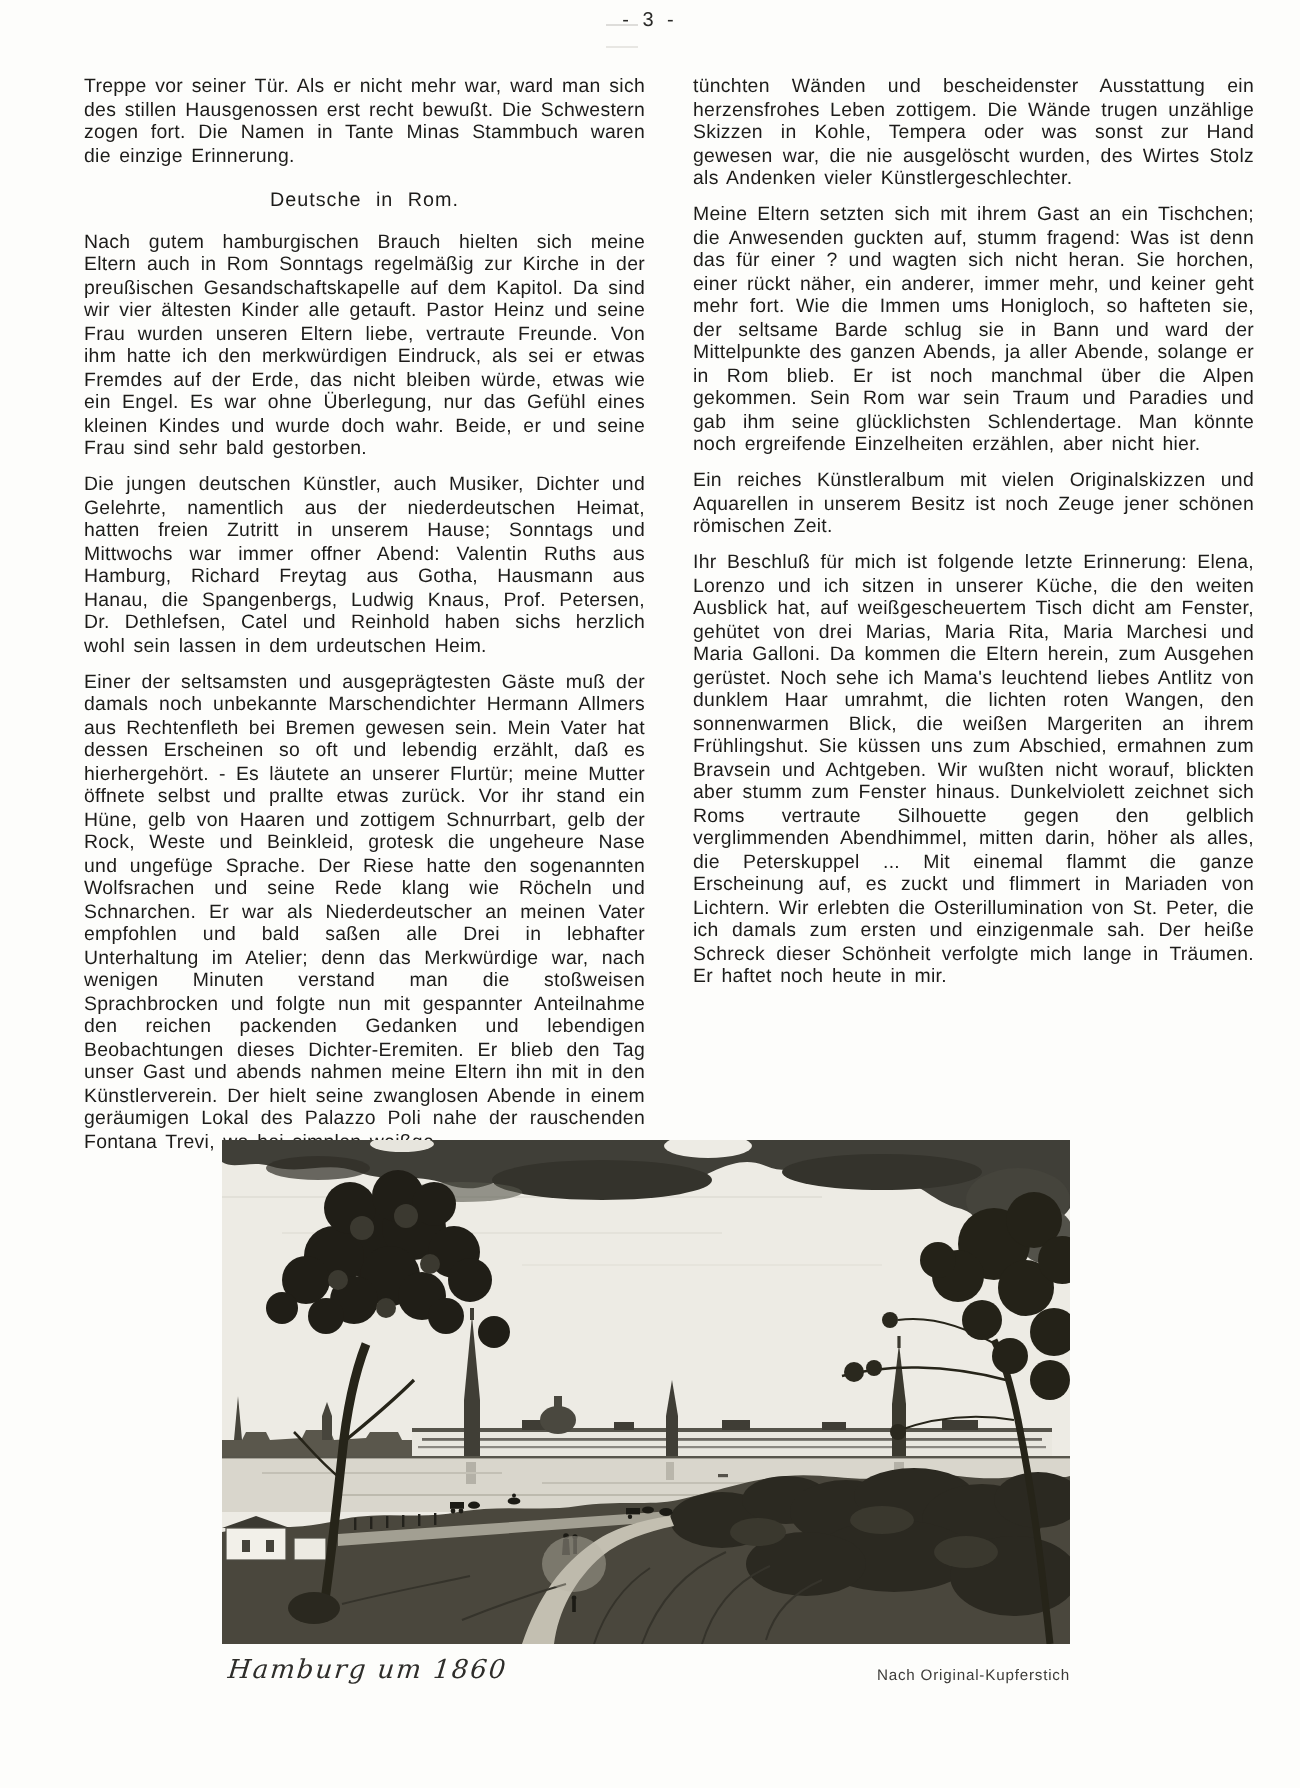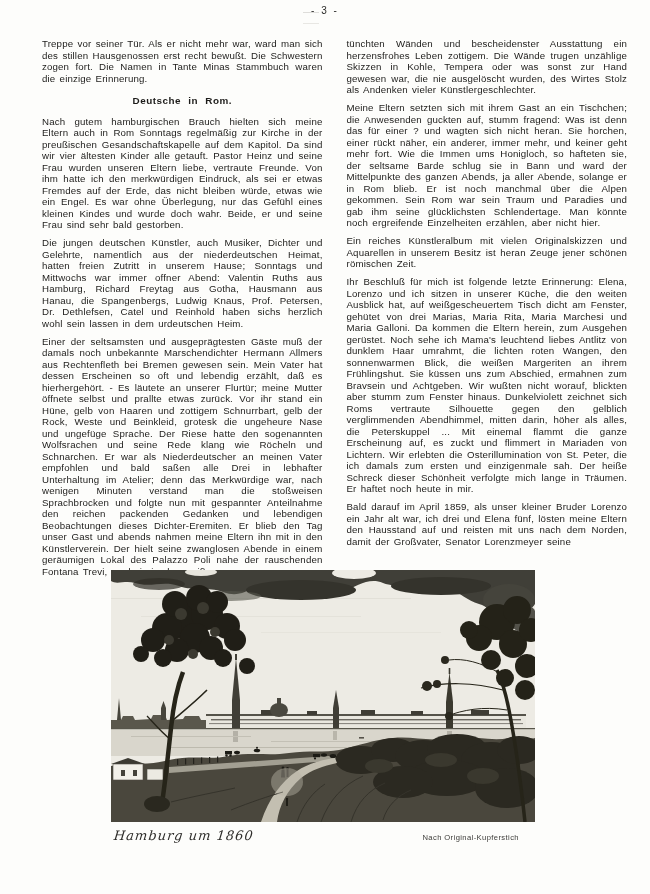"Deutsche in Rom." .col h3 { font-weight: bold -> normal }
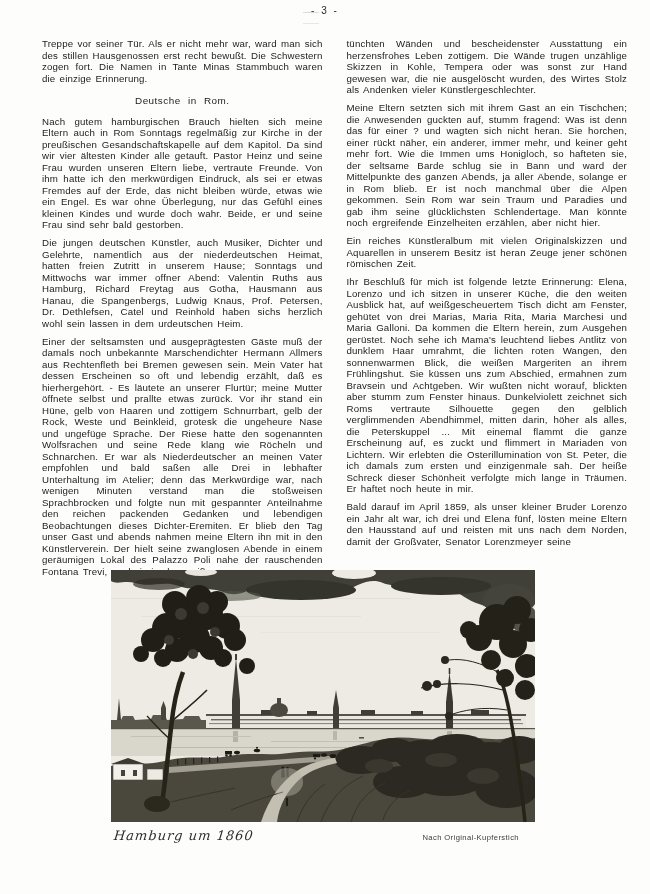"Ein reiches Künstleralbum mit vielen" p { text: heran -> noch }
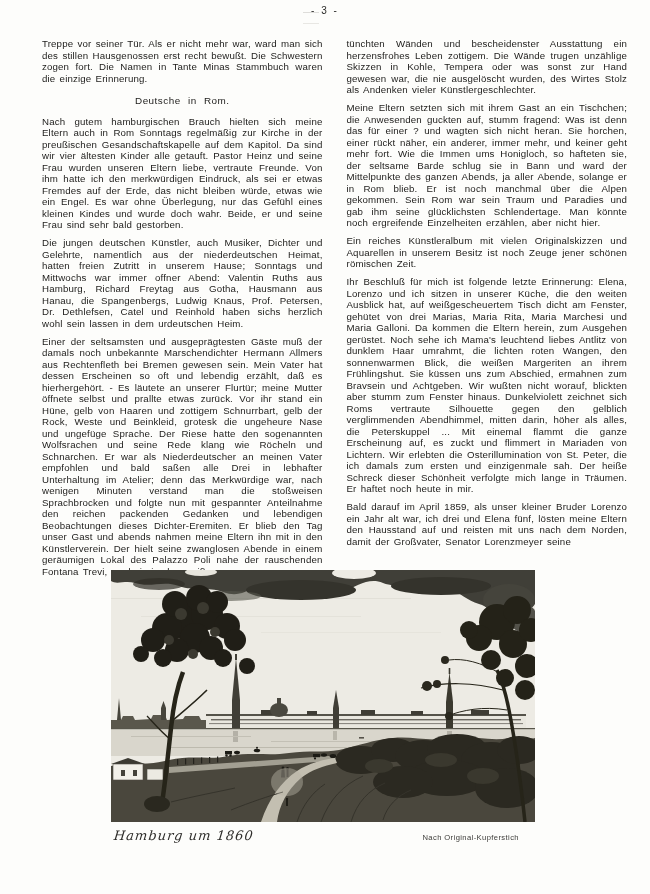"Bald darauf im April 1859," p { html: <p>Bald darauf im April 1859, als unser kleiner Bruder Lorenzo ein Jahr alt war, ich drei und Elena fünf, lösten meine Eltern den Hausstand auf und reisten mit uns nach dem Norden, damit der Großvater, Senator Lorenzmeyer seine</p> -> none }
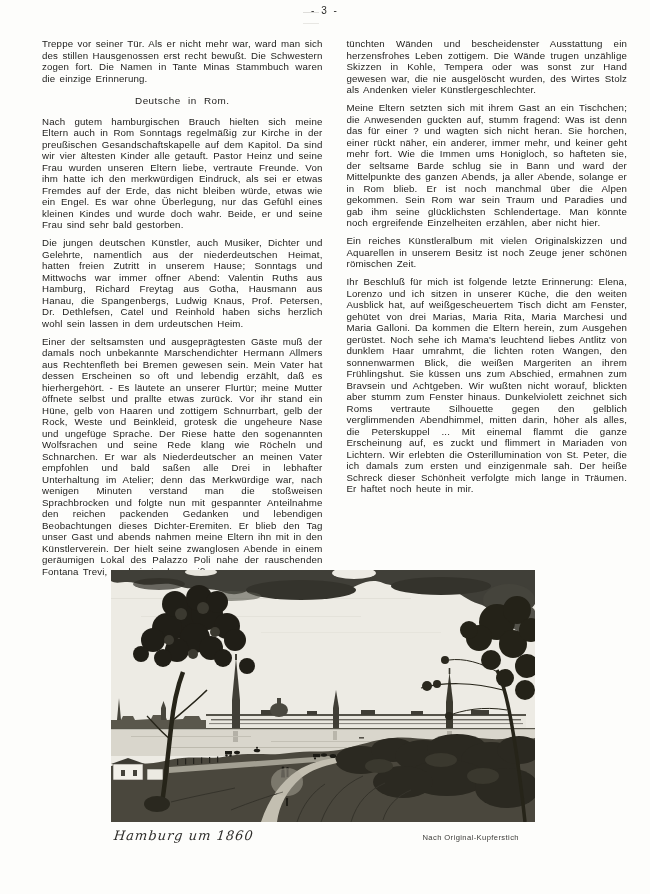"Nach Original-Kupferstich" .caption-credit { right: 16px -> 0 }
